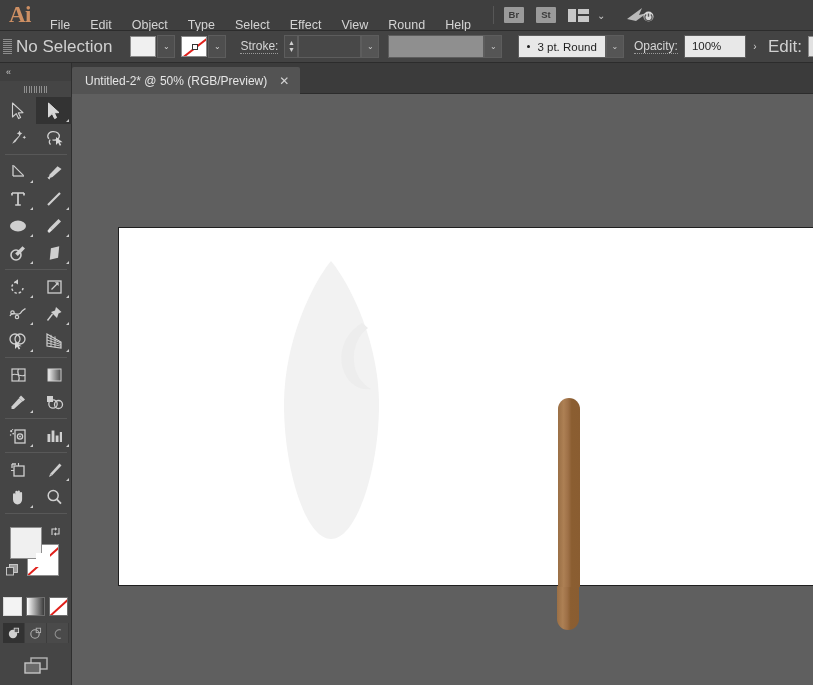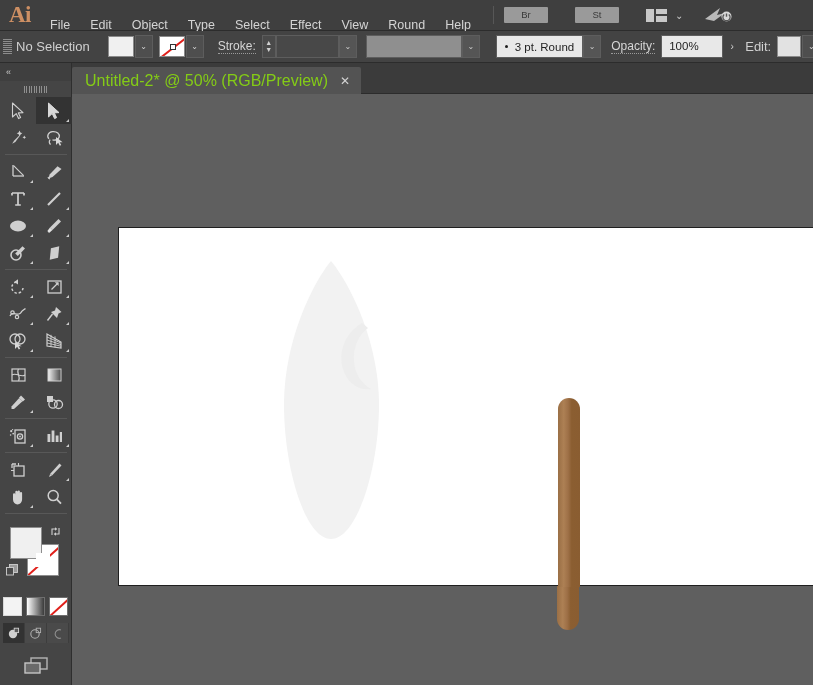"Br" .mb-badge { font-weight: normal -> bold; margin-right: 27px -> 12px; width: 44px -> 20px }
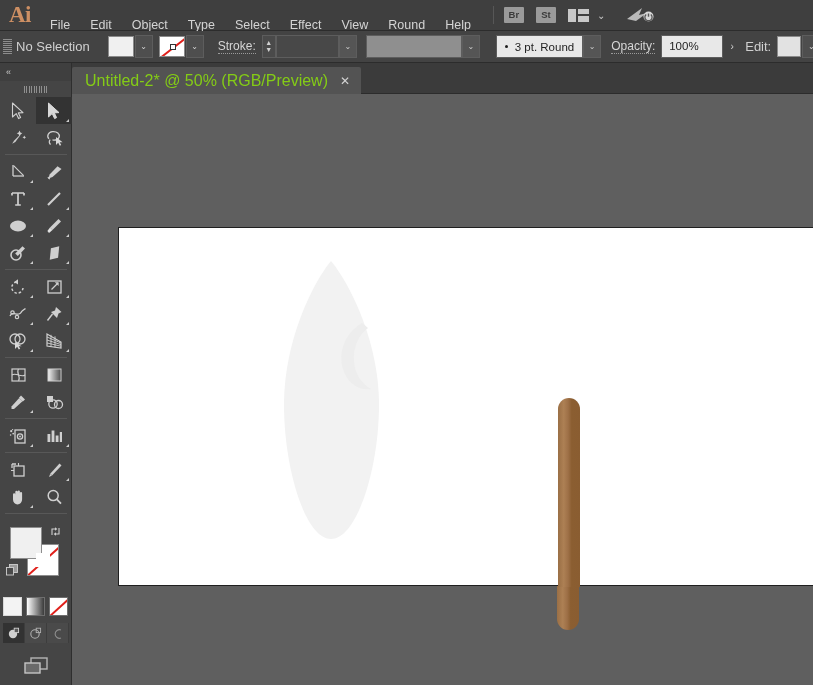"No Selection" .cb-label { font-size: 13px -> 17px }
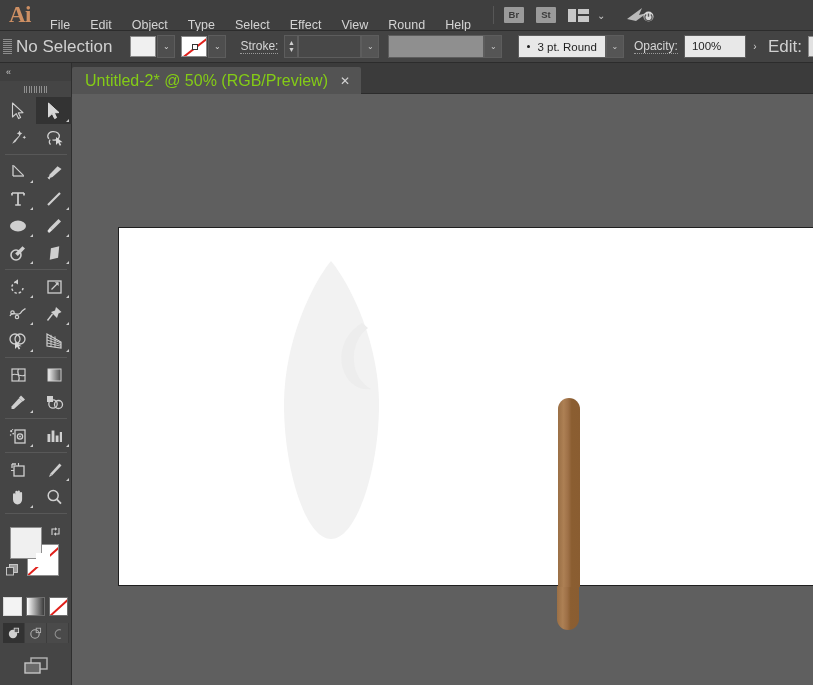"Untitled-2* @ 50% (RGB/Preview)" .doc-tab-title { color: #84cc16 -> #e5e5e5; font-size: 16px -> 12px }
